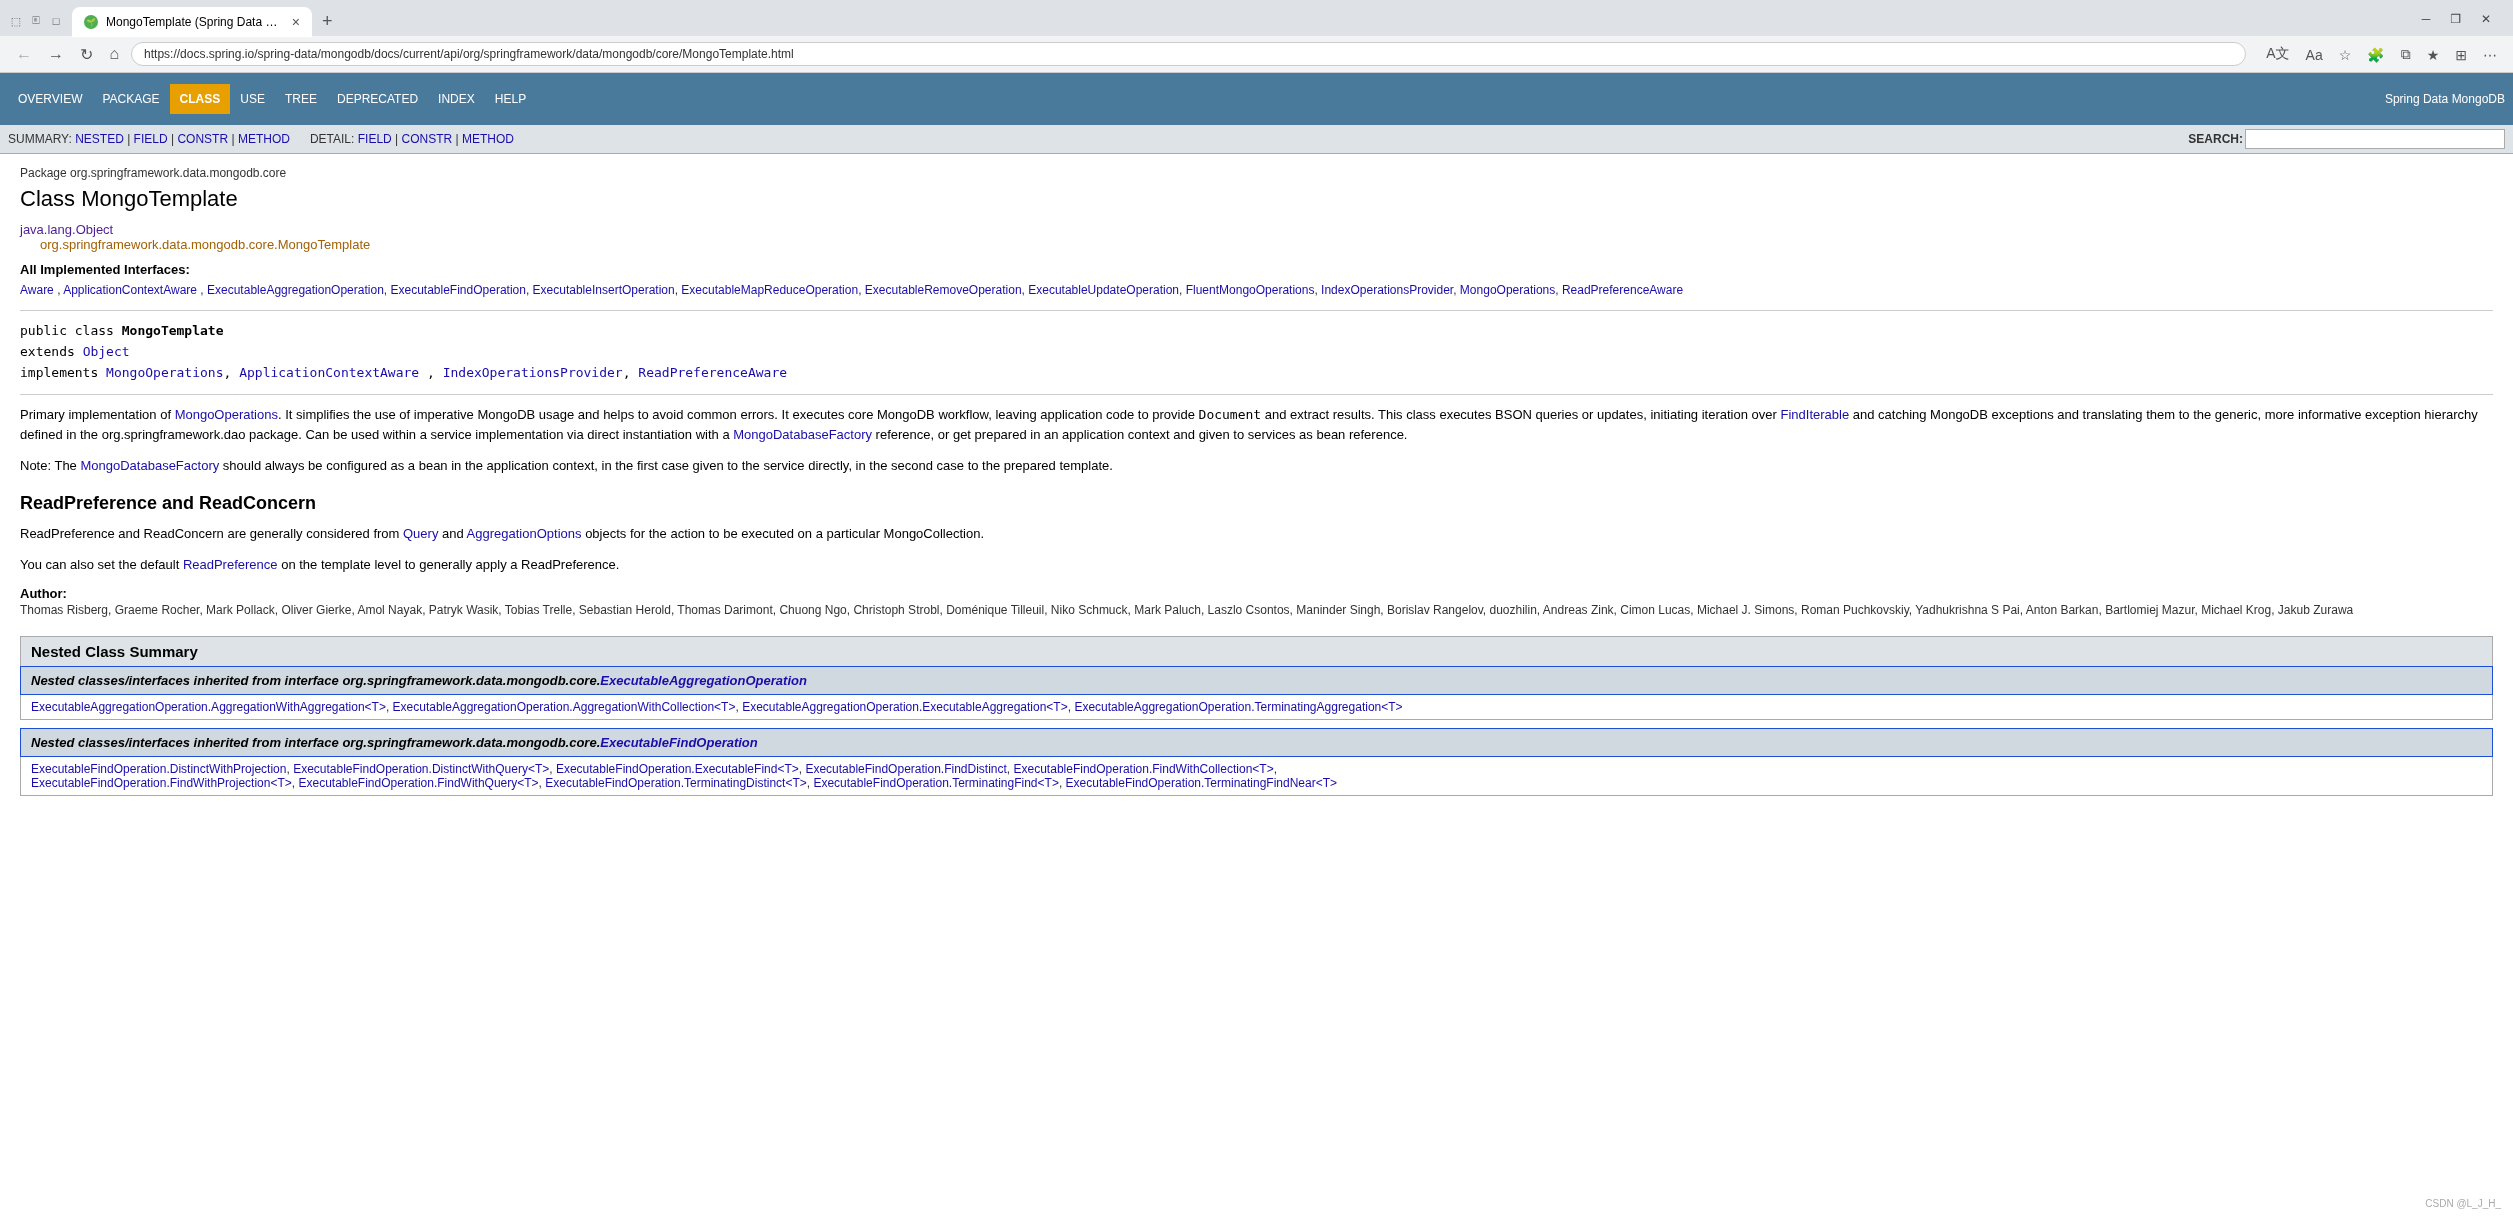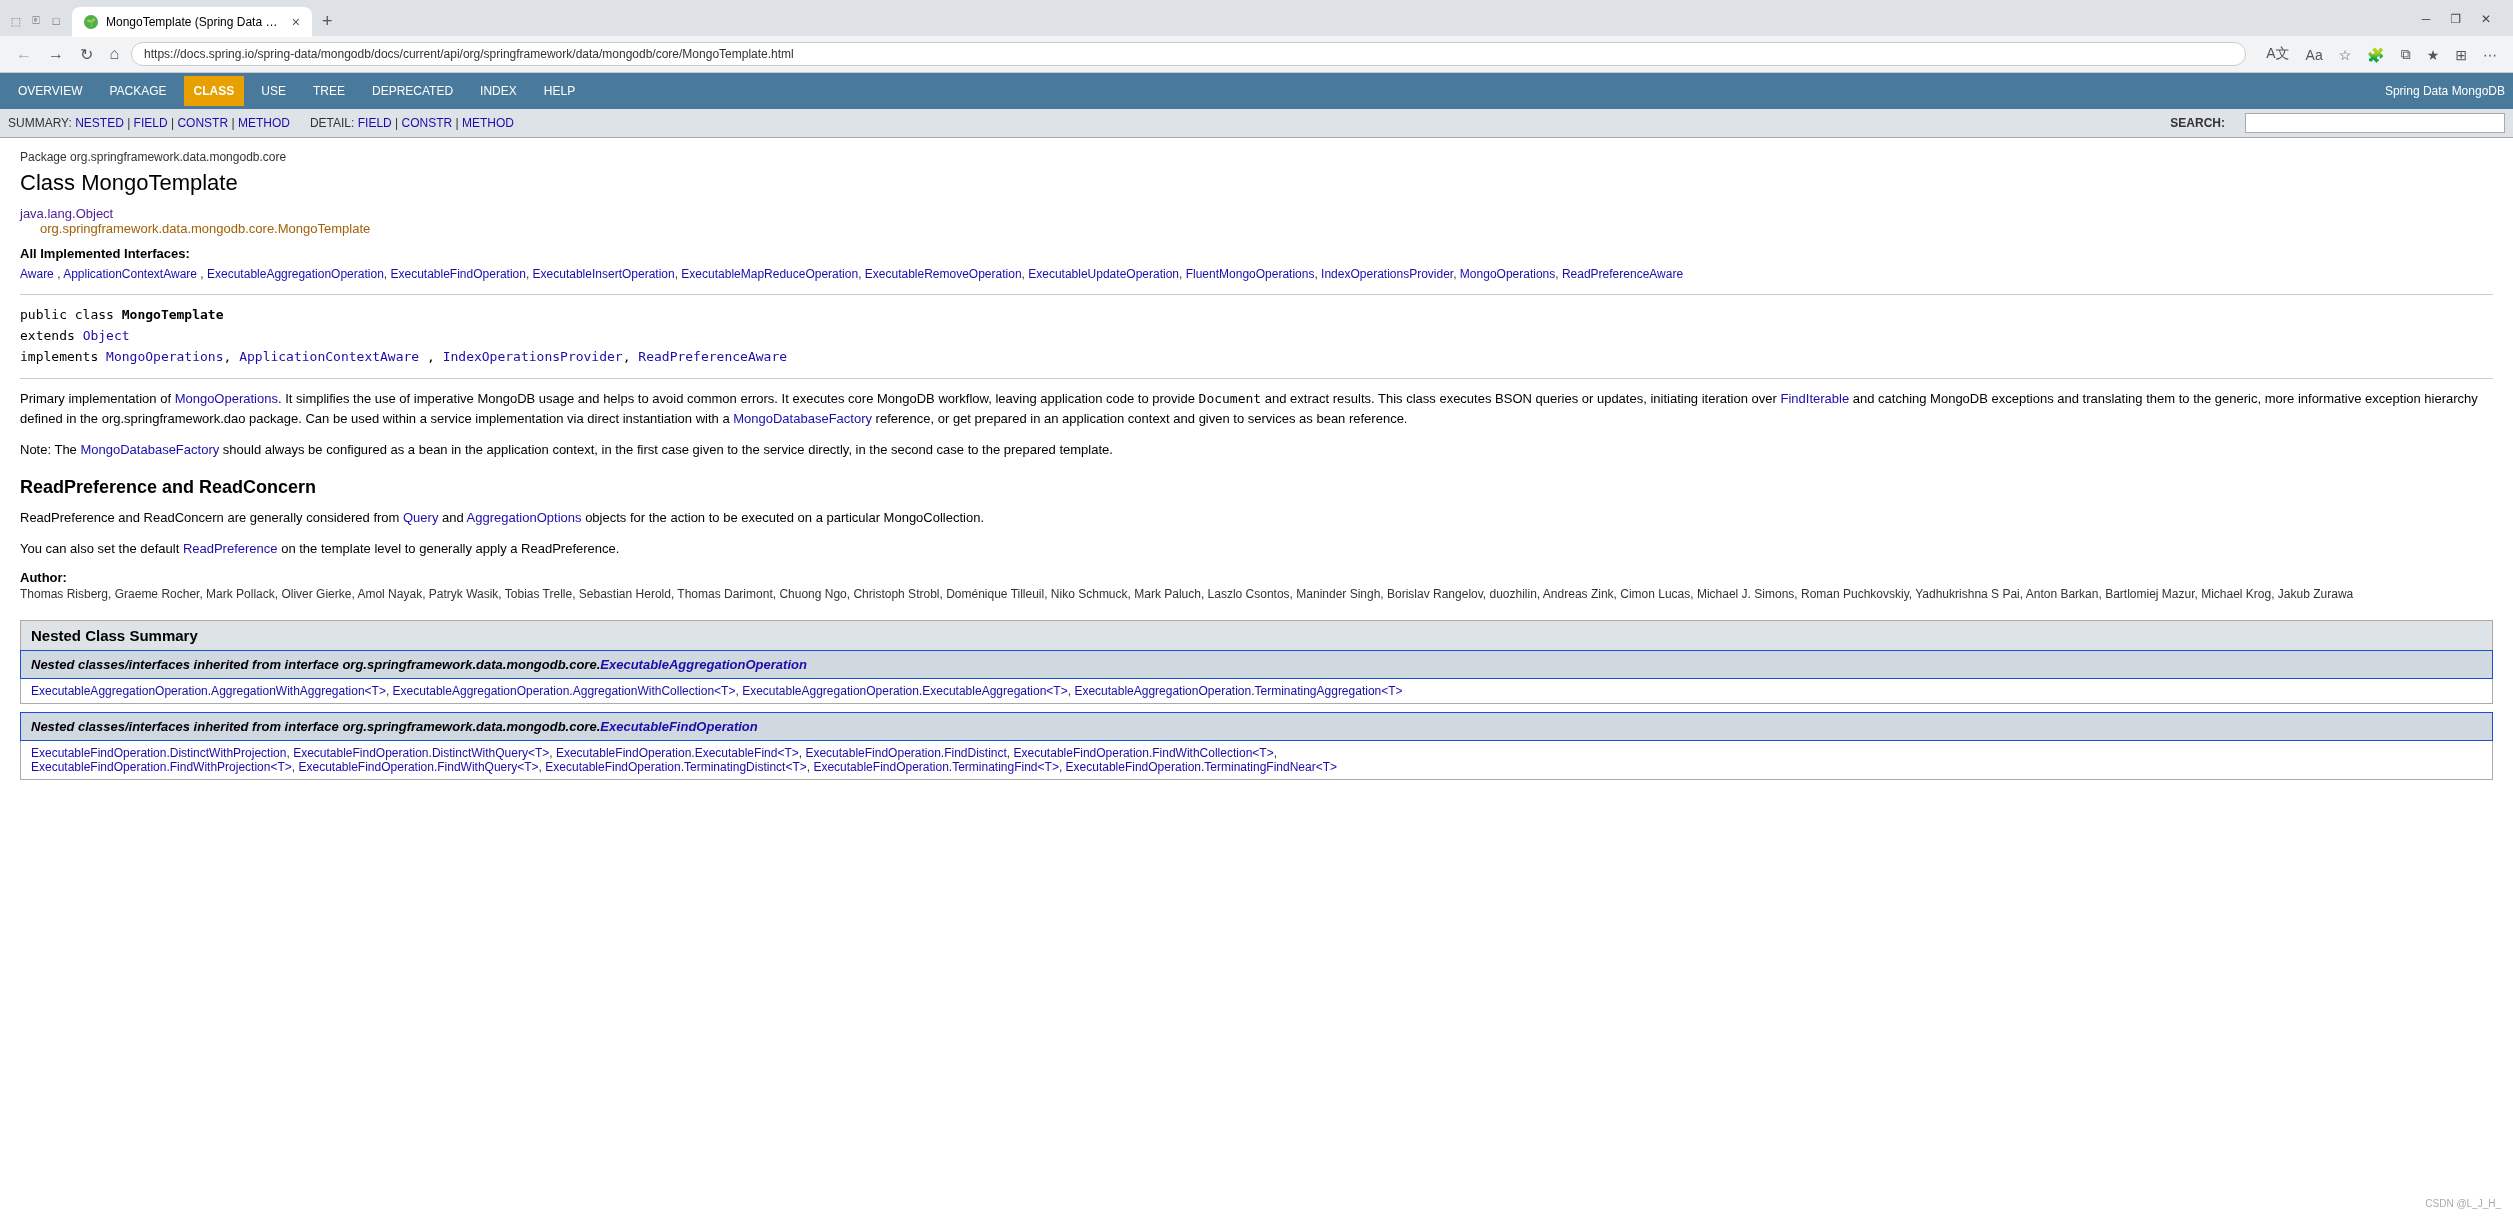"OVERVIEW" .javadoc-nav { gap: 7px -> none; height: 36px -> 52px }
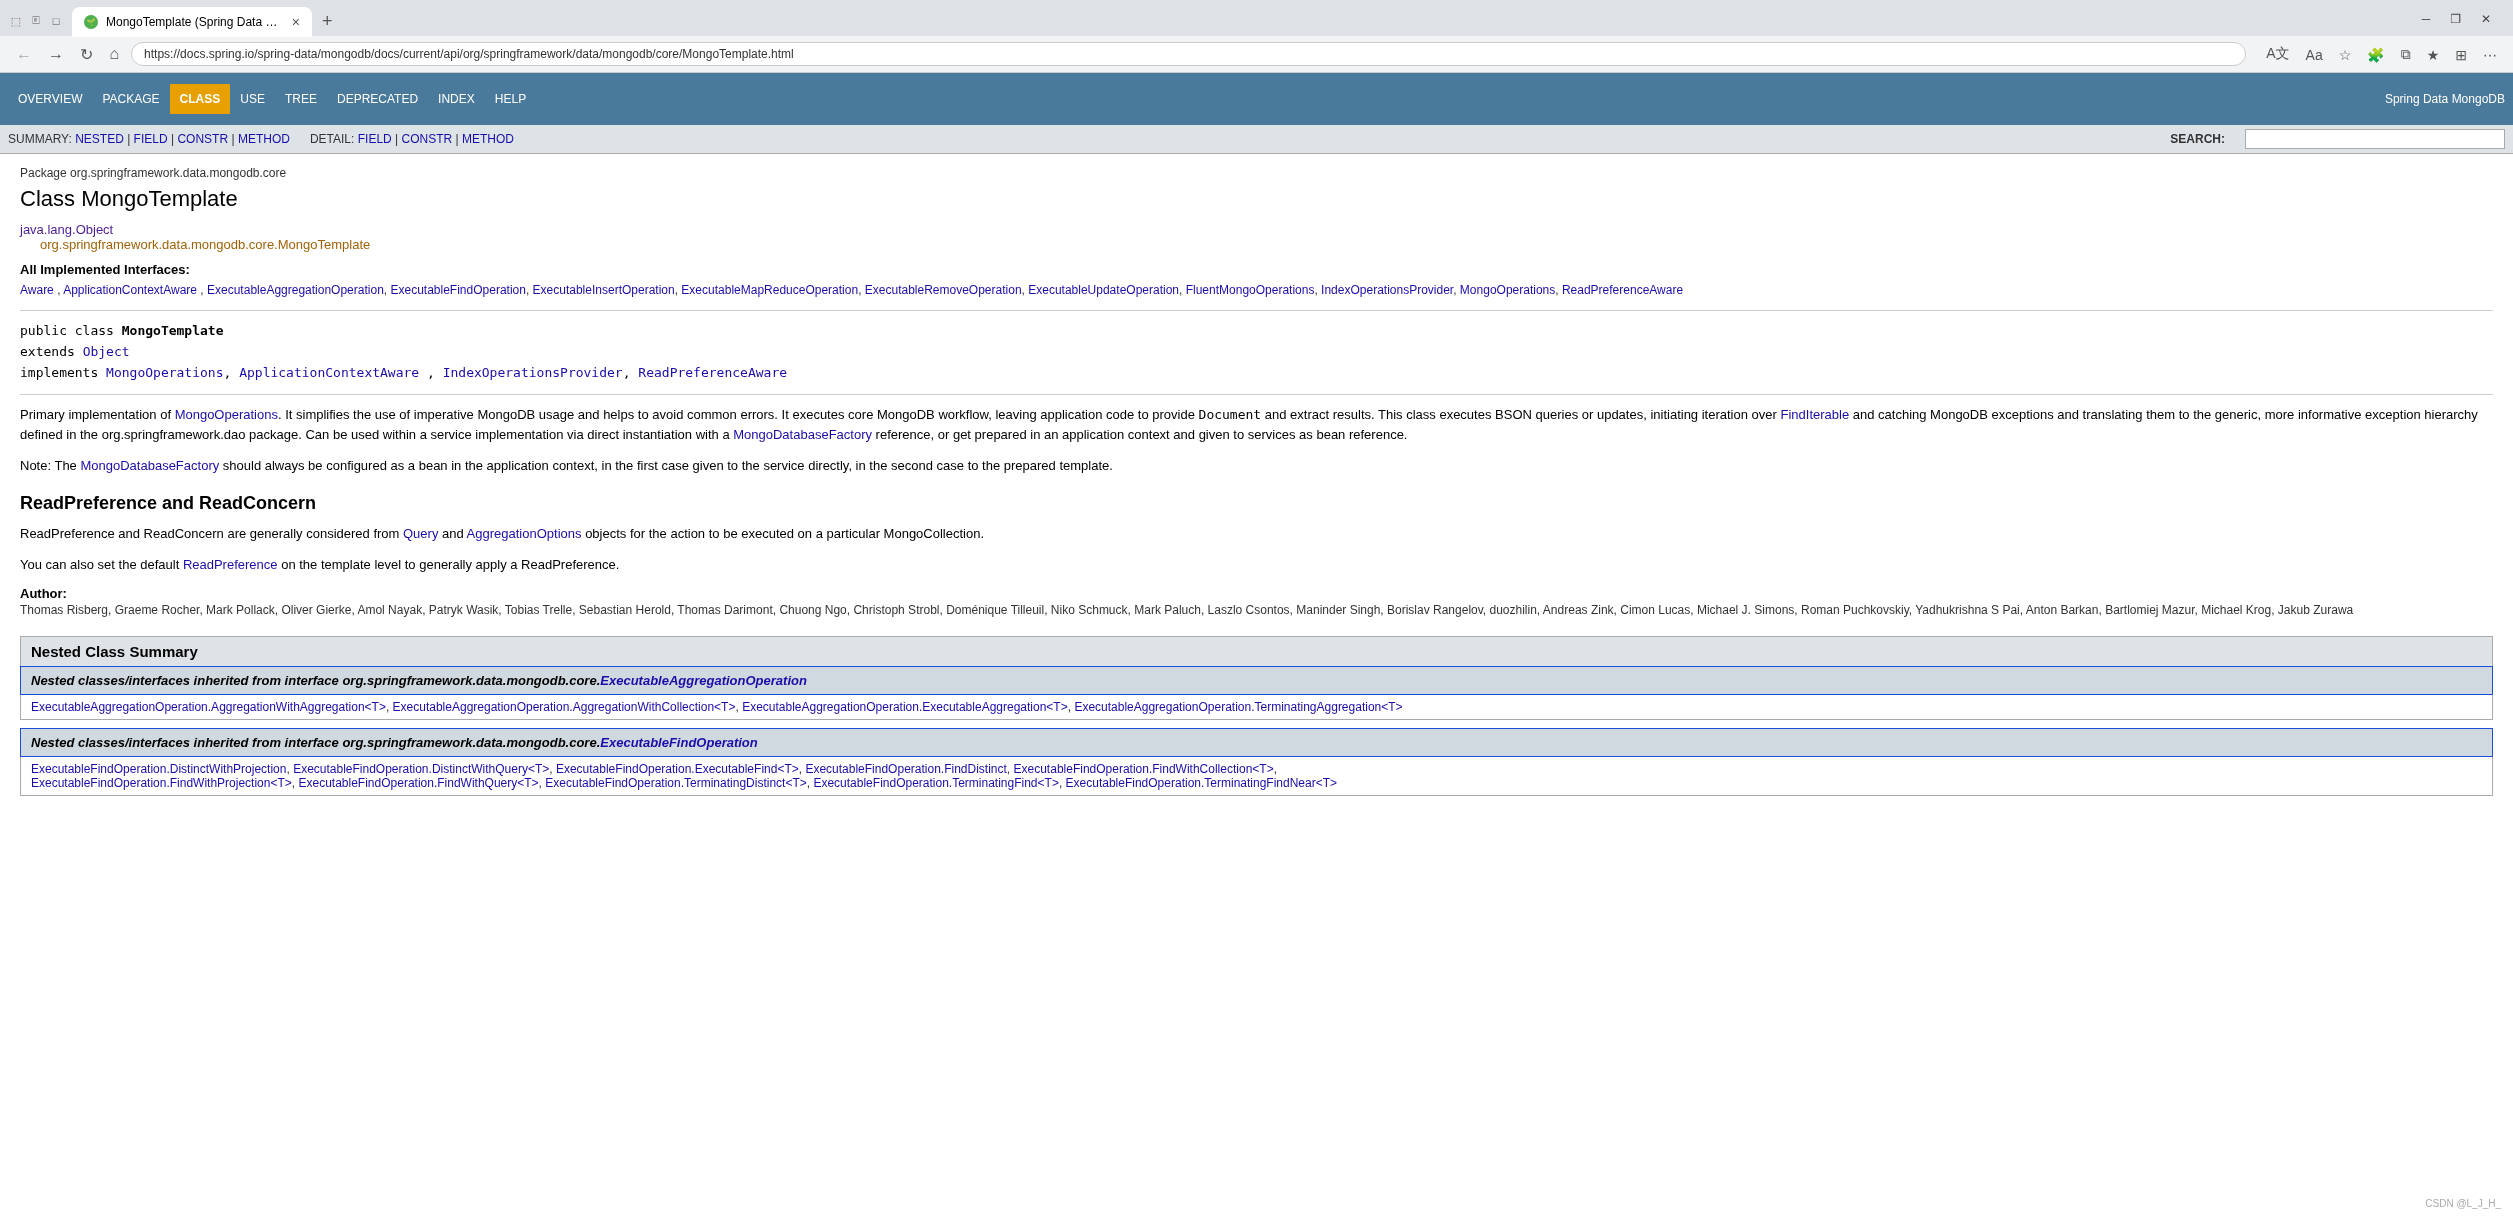"SEARCH:" .search-area { gap: 20px -> 2px }
